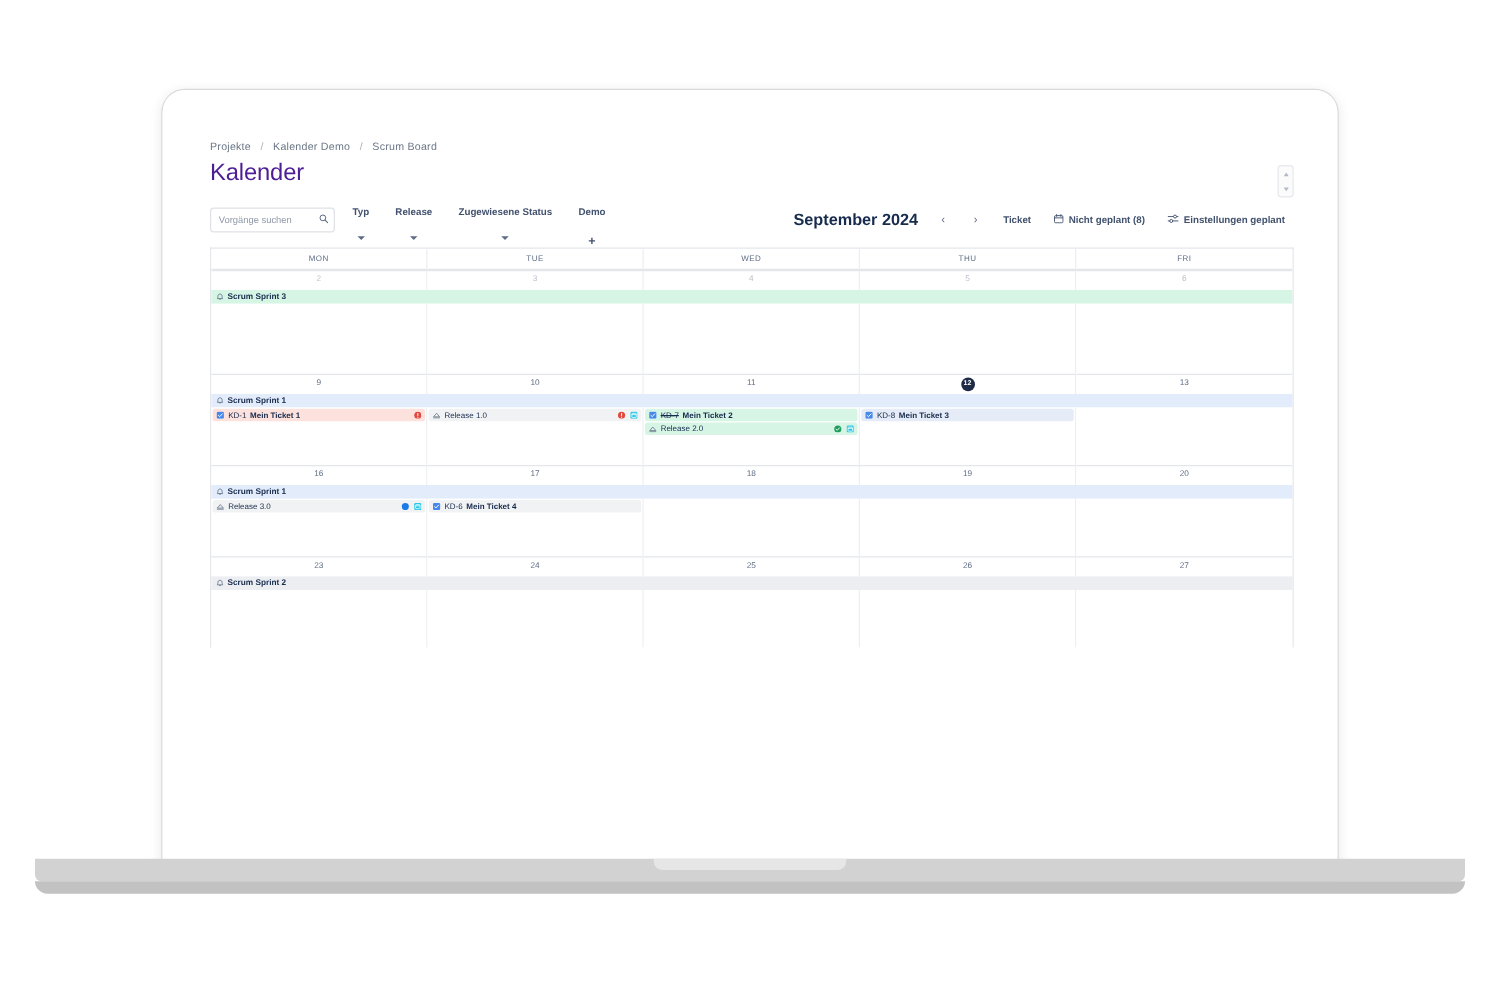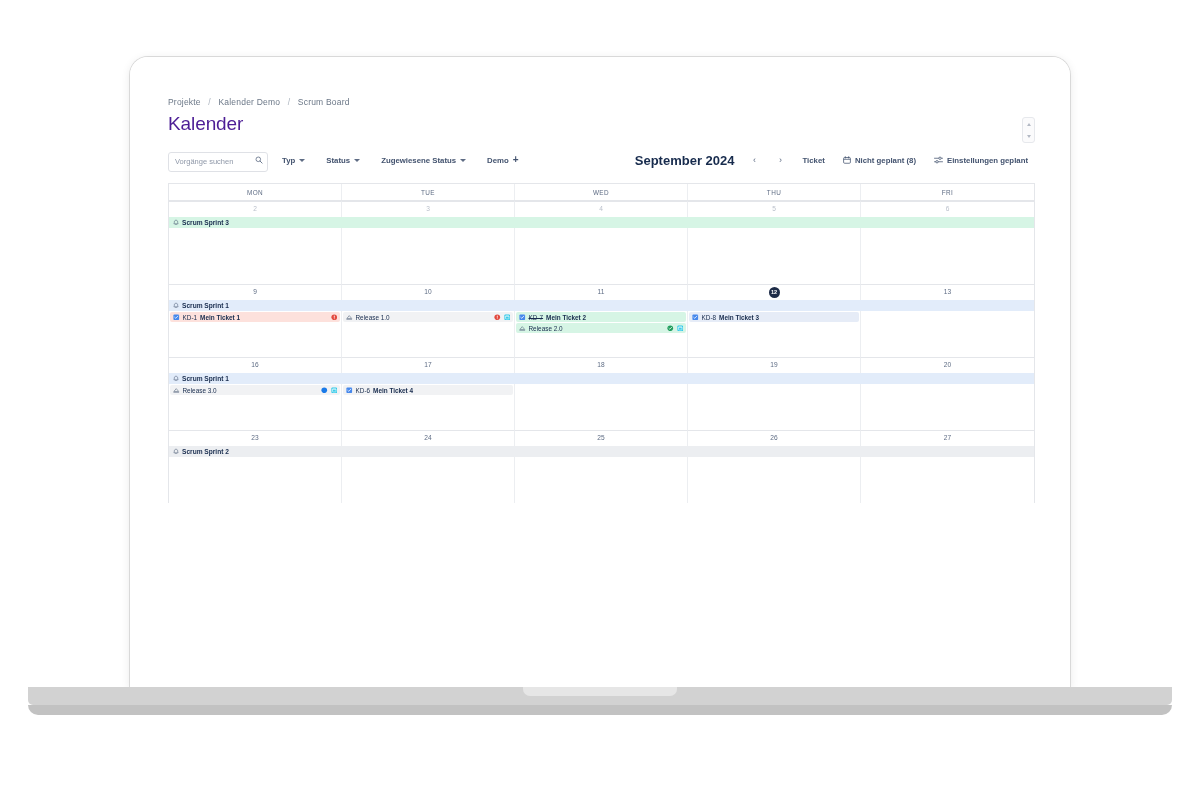"Projekte / Kalender Demo /" #laptop-screen { top: 57px -> 72px }
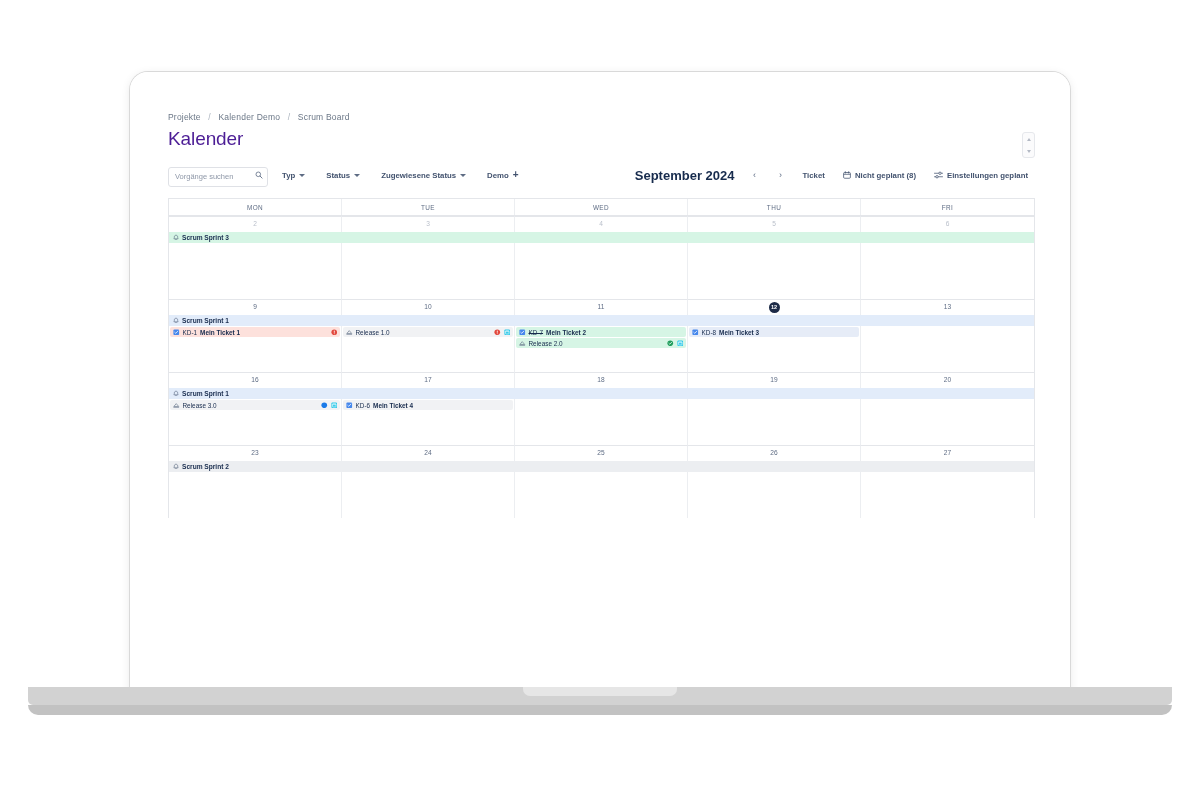"Typ" .filter-btn { flex-direction: none -> column; gap: 4px -> 15px }
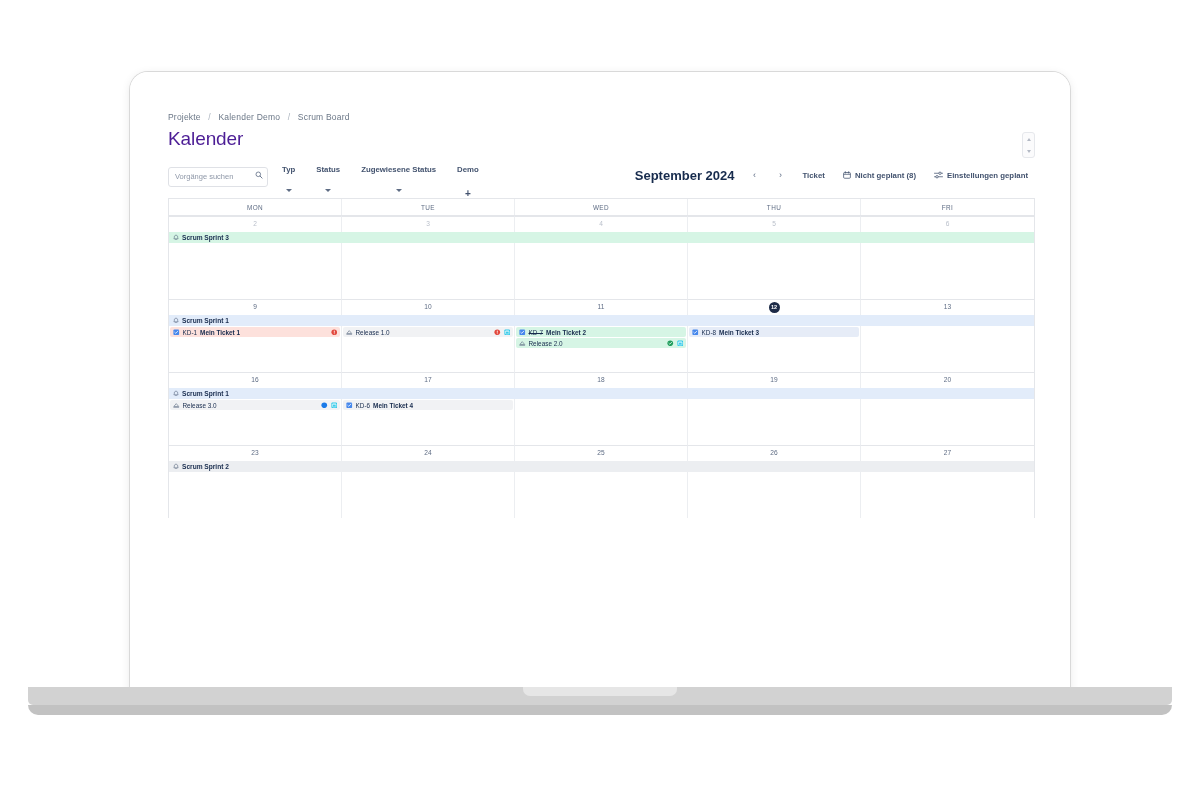"Status" span { text: Status -> Release }
